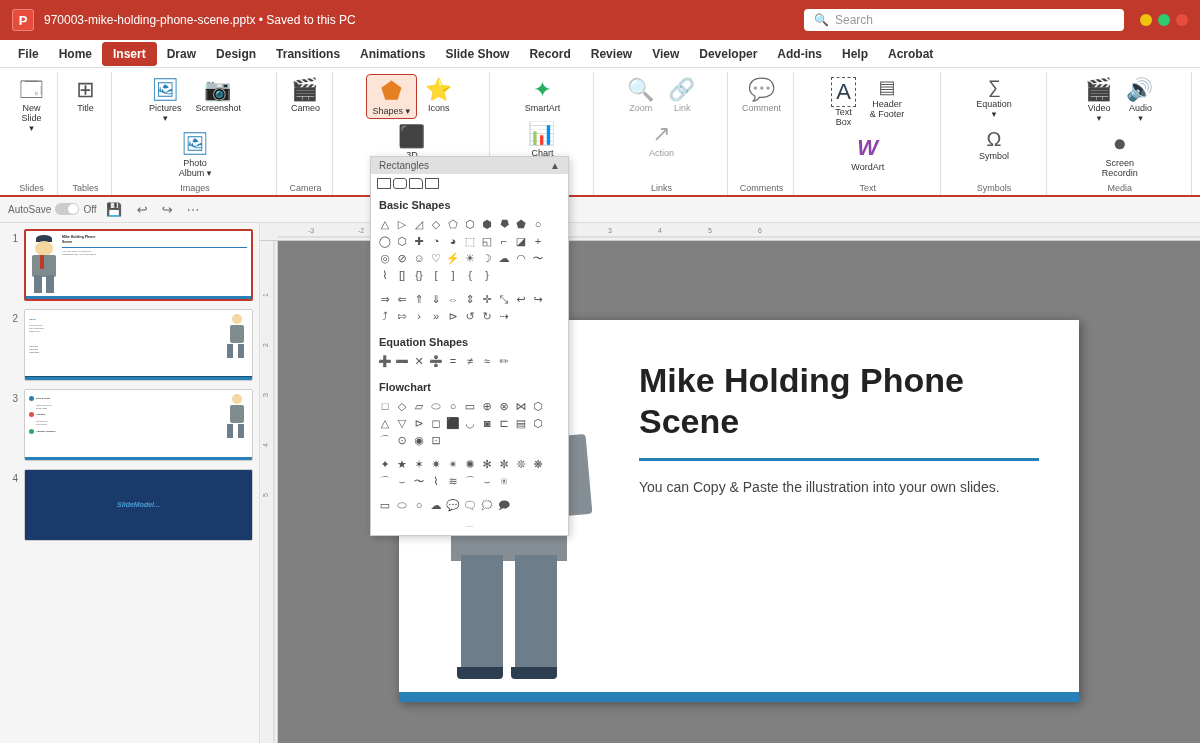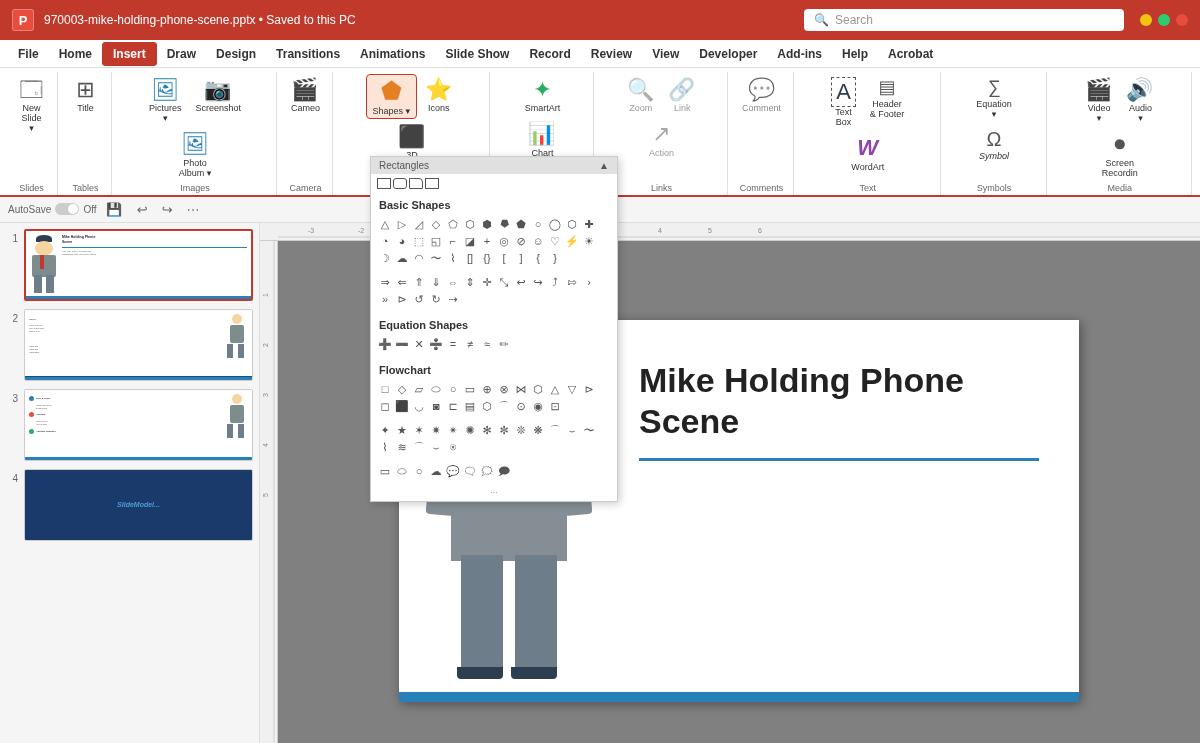"Symbol" span { font-style: italic -> none }
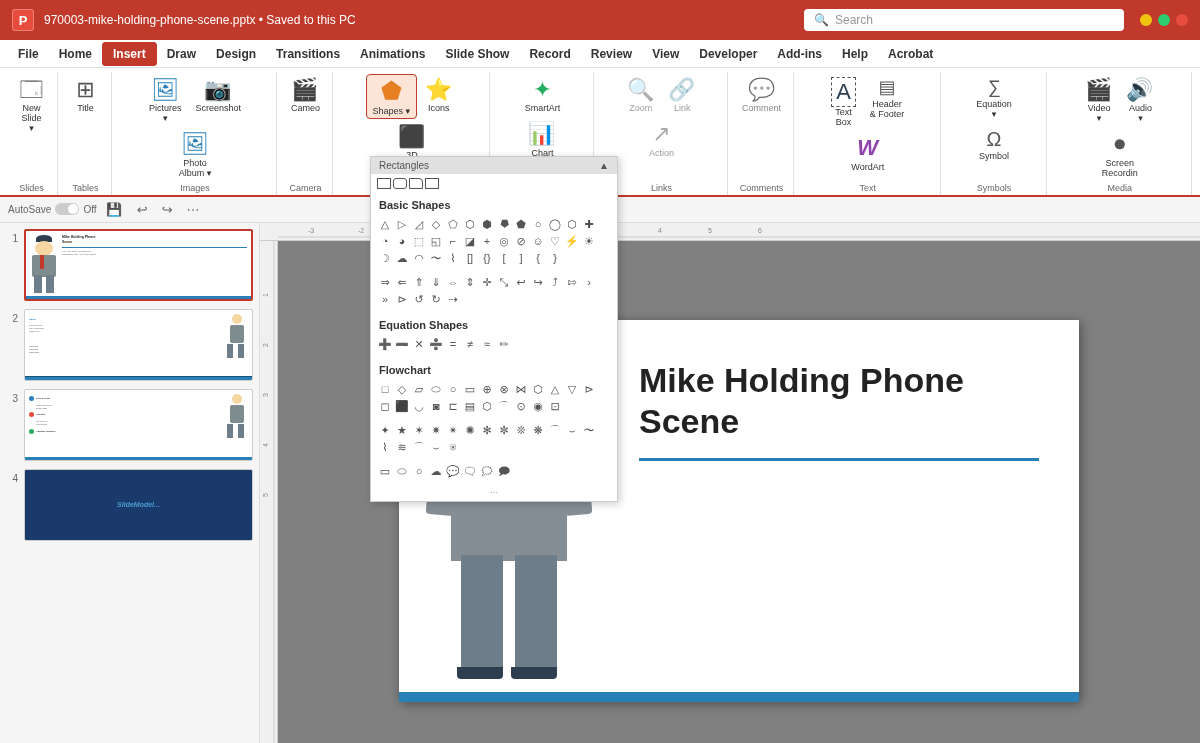"Rectangles" .shapes-dropdown { width: 248px -> 199px }
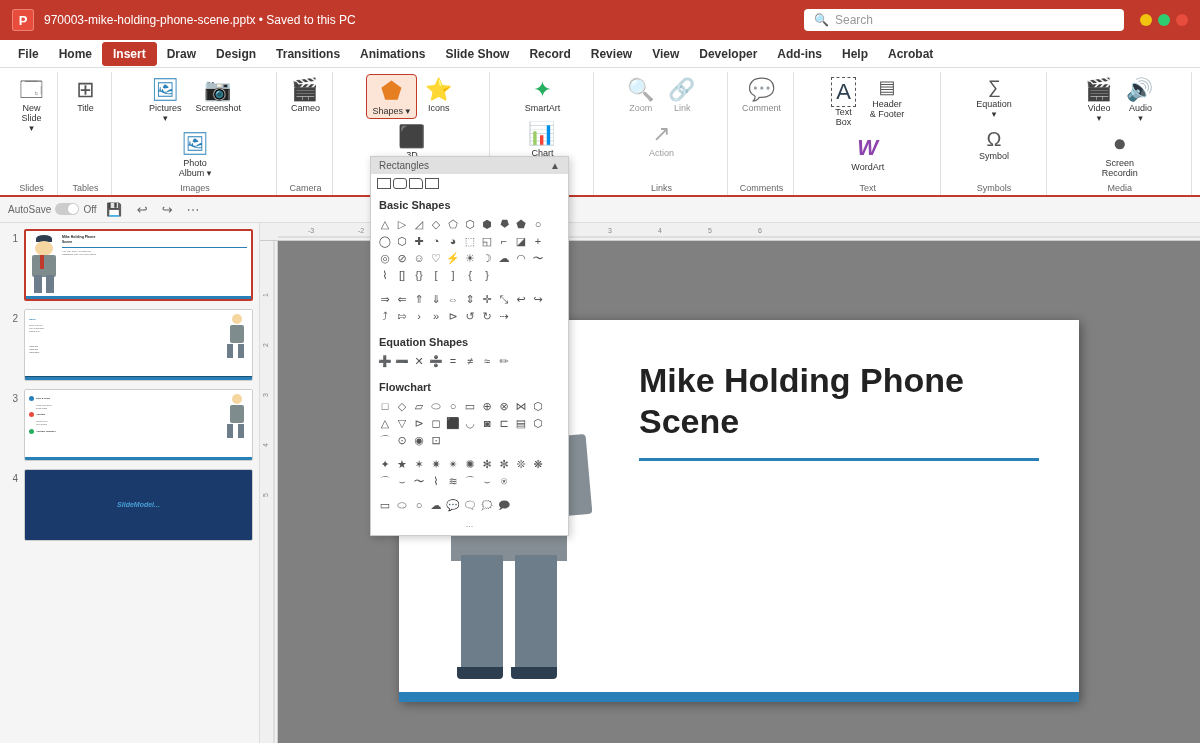"You can Copy & Paste the illustration" div.slide-body-text { html: none -> <div>You can Copy &amp; Paste the illustration into your own slides.</div> }
